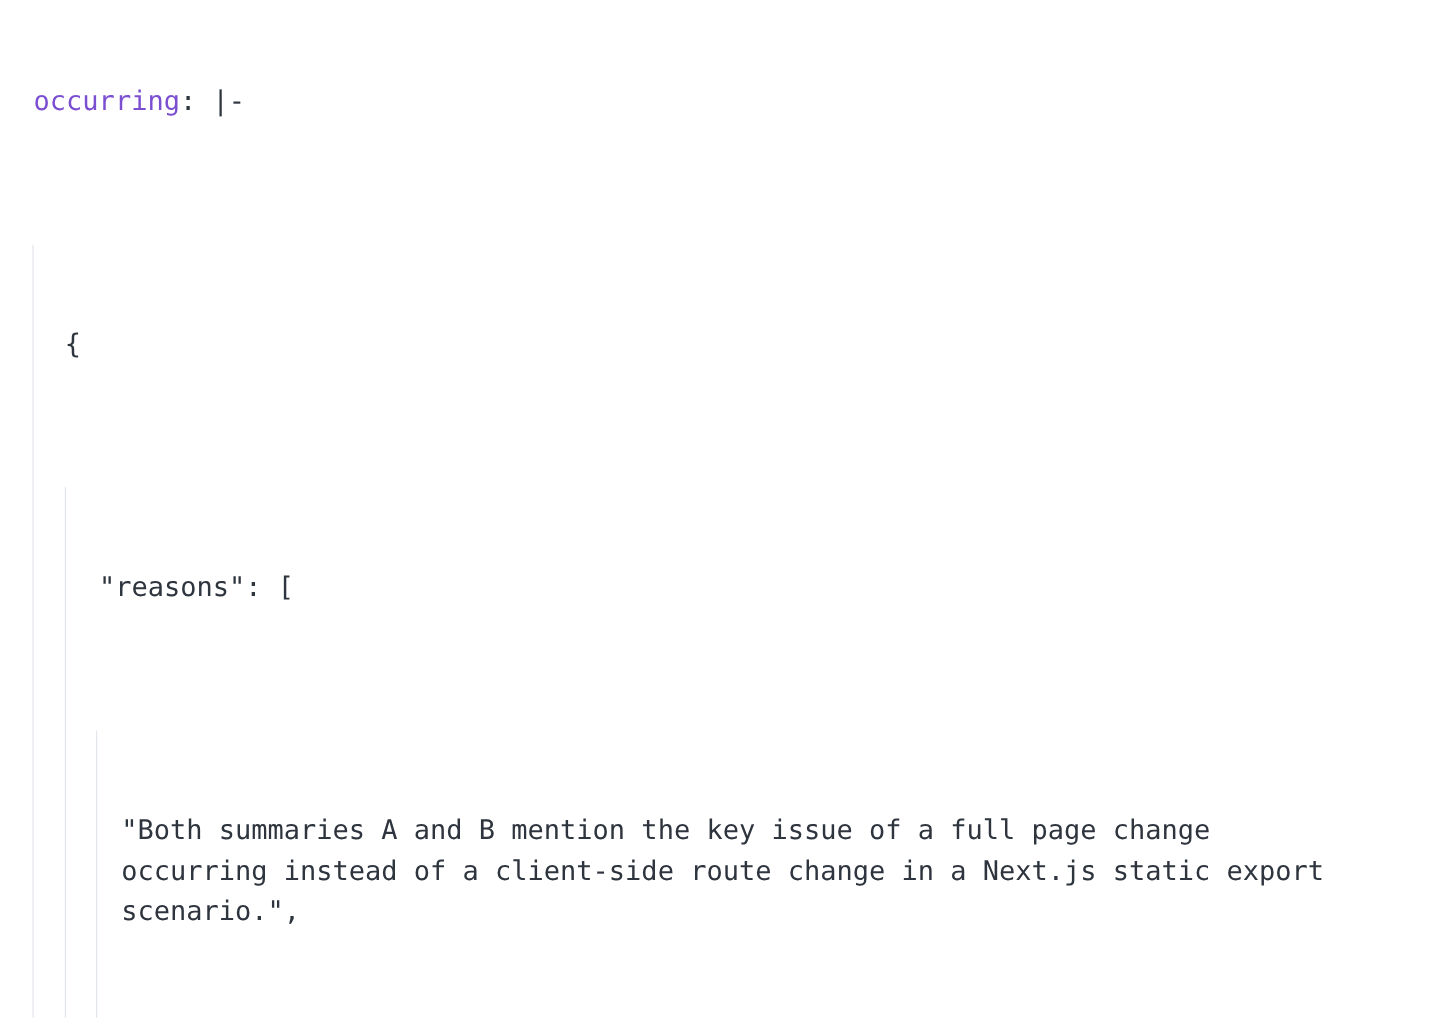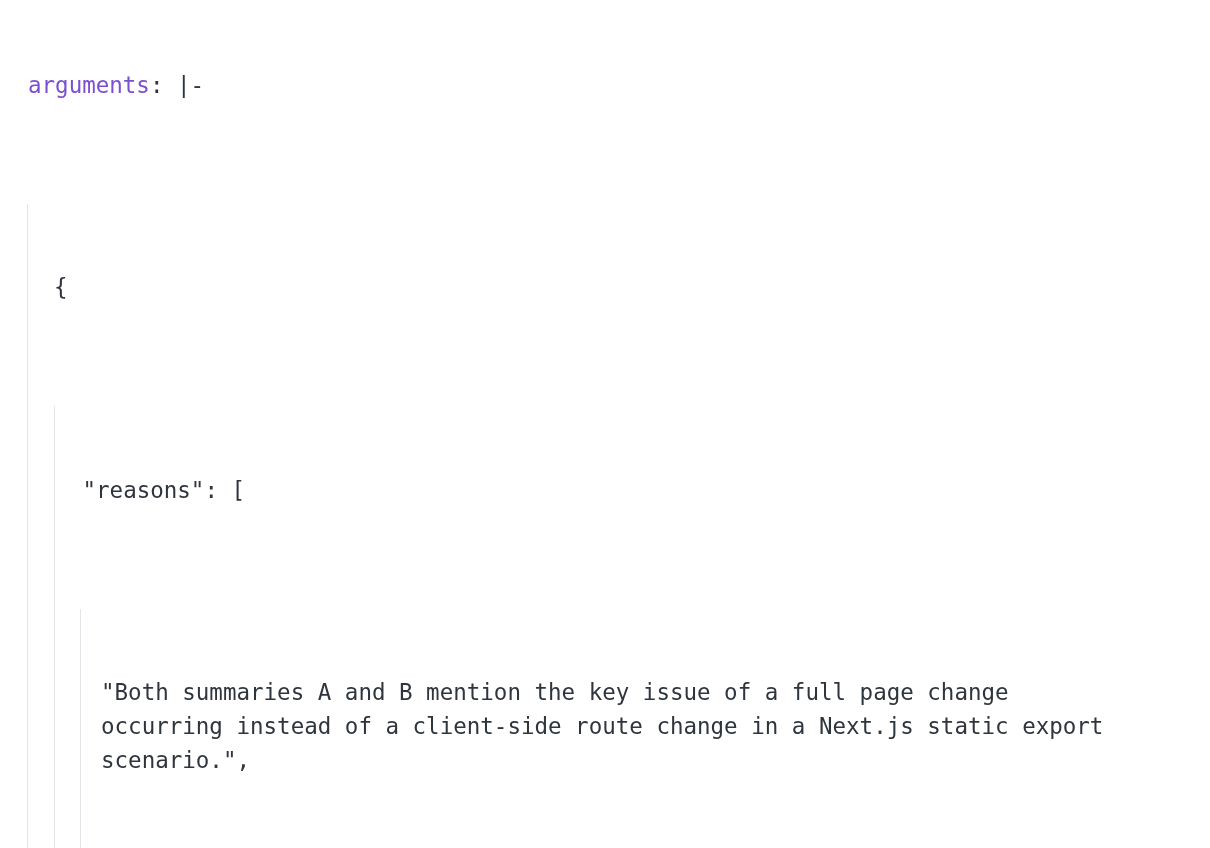"arguments" span.yaml-key { text: arguments -> occurring }
